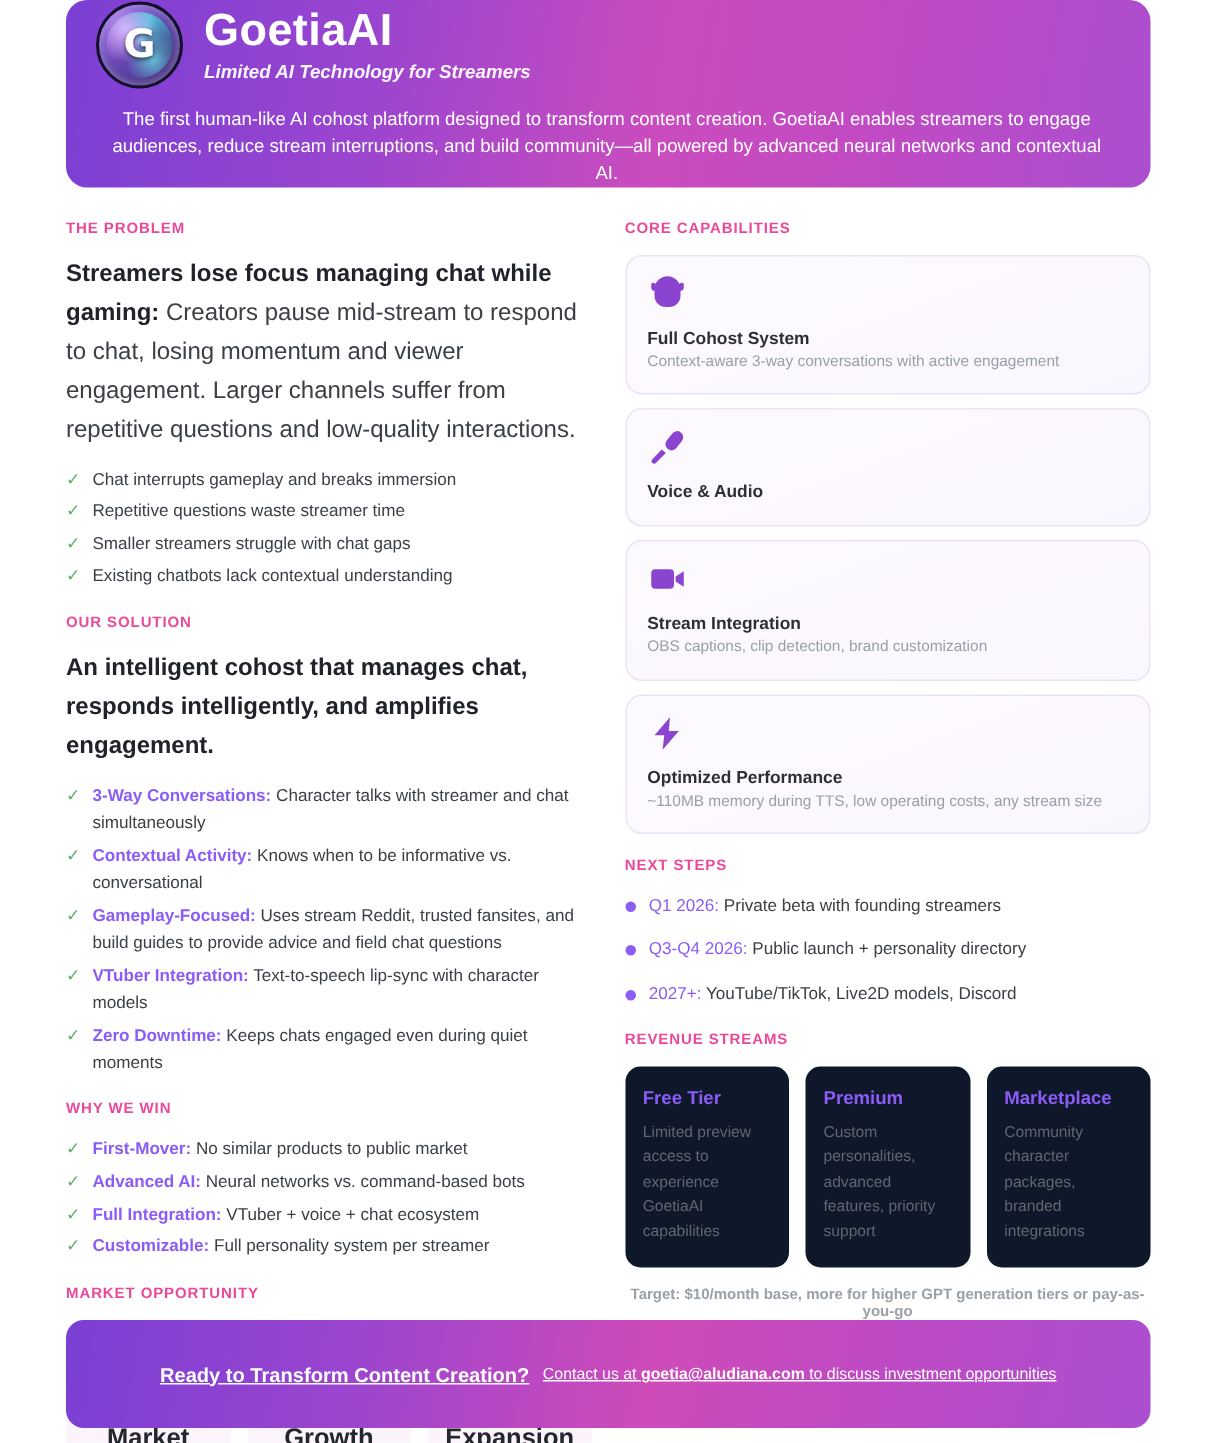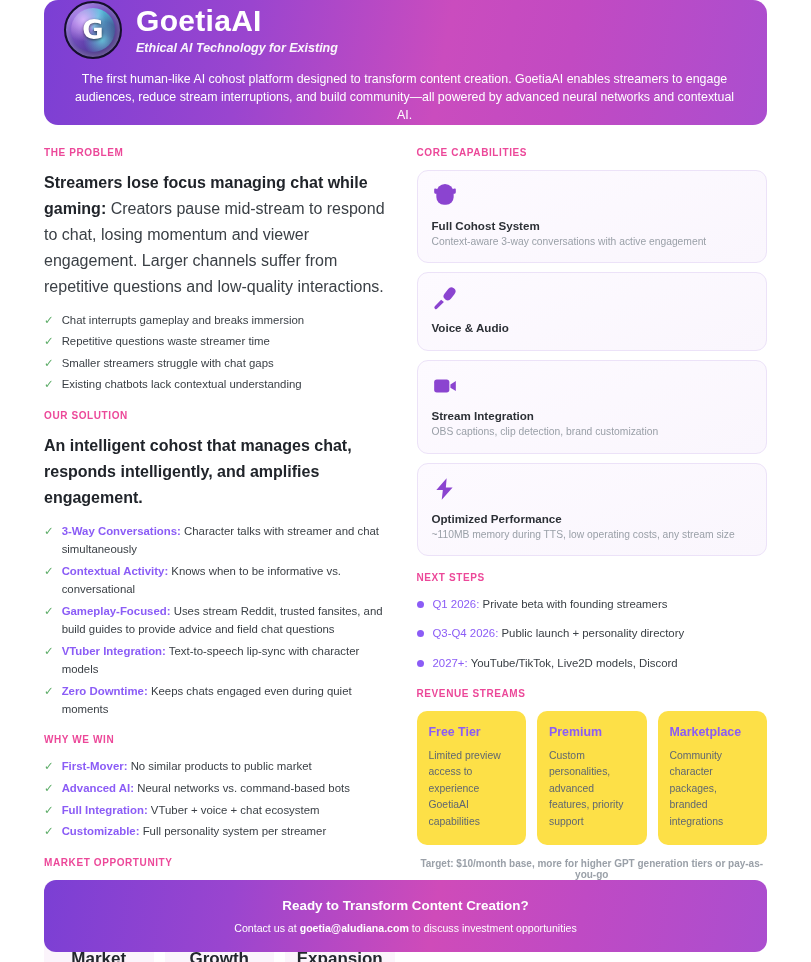"Ethical AI Technology for Existing" div.brand-tagline { text: Ethical AI Technology for Existing -> Limited AI Technology for Streamers }
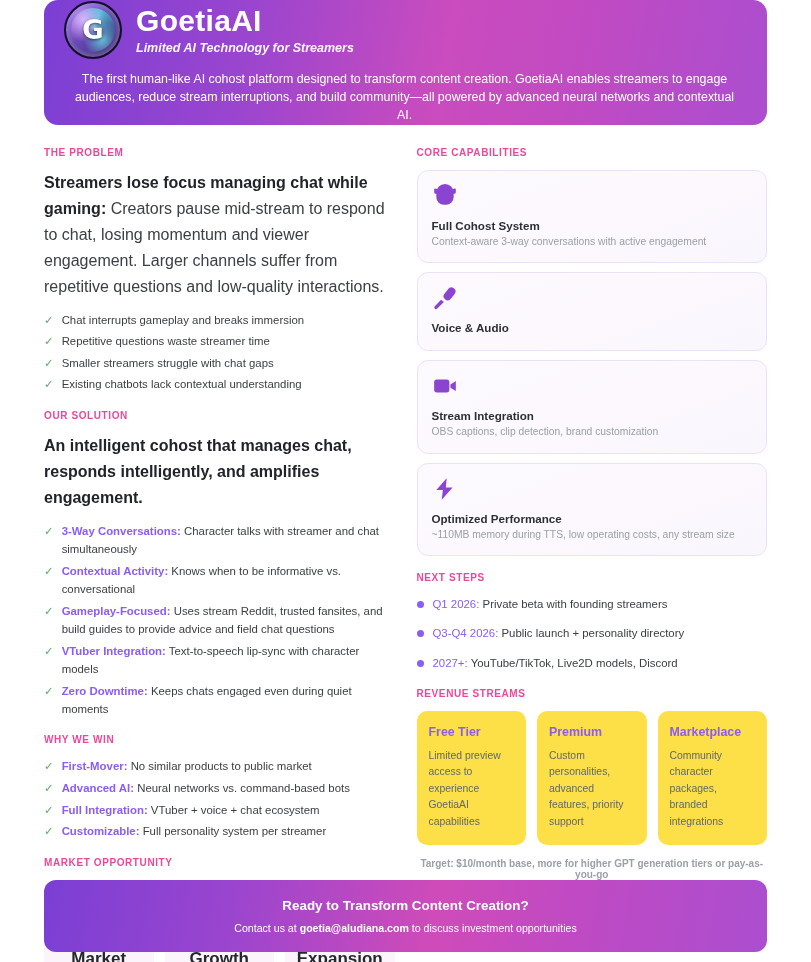"Free Tier" .rev-card { background: #fde047 -> #0f172a }
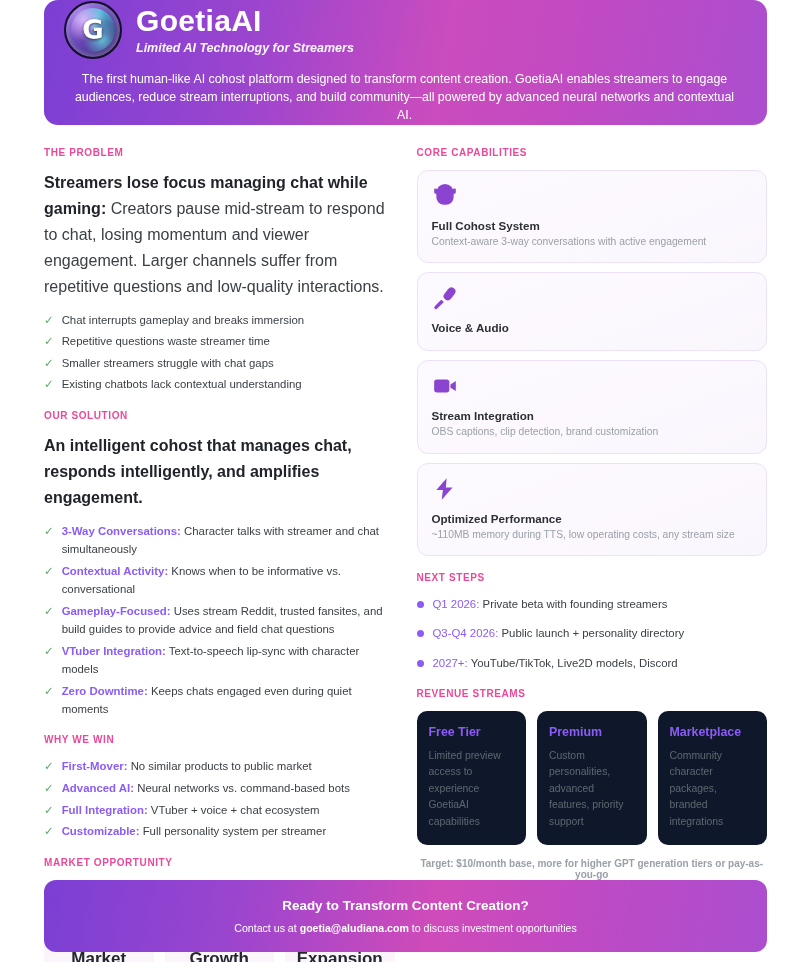"Ready to Transform Content Creation?" .cta { flex-direction: column -> row; text-decoration: none -> underline }
